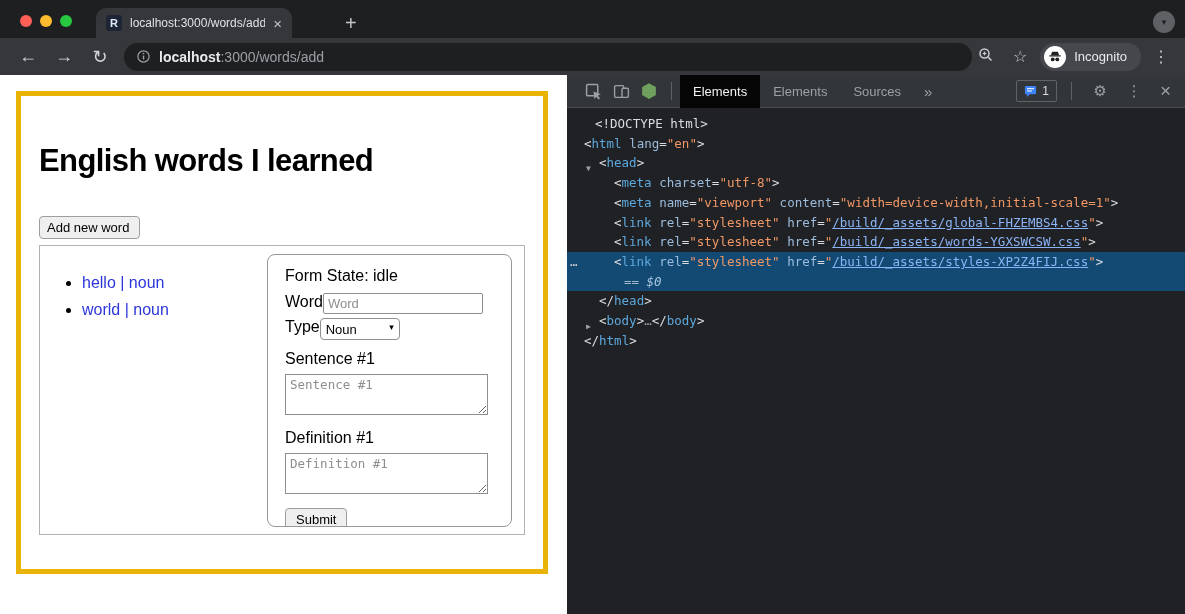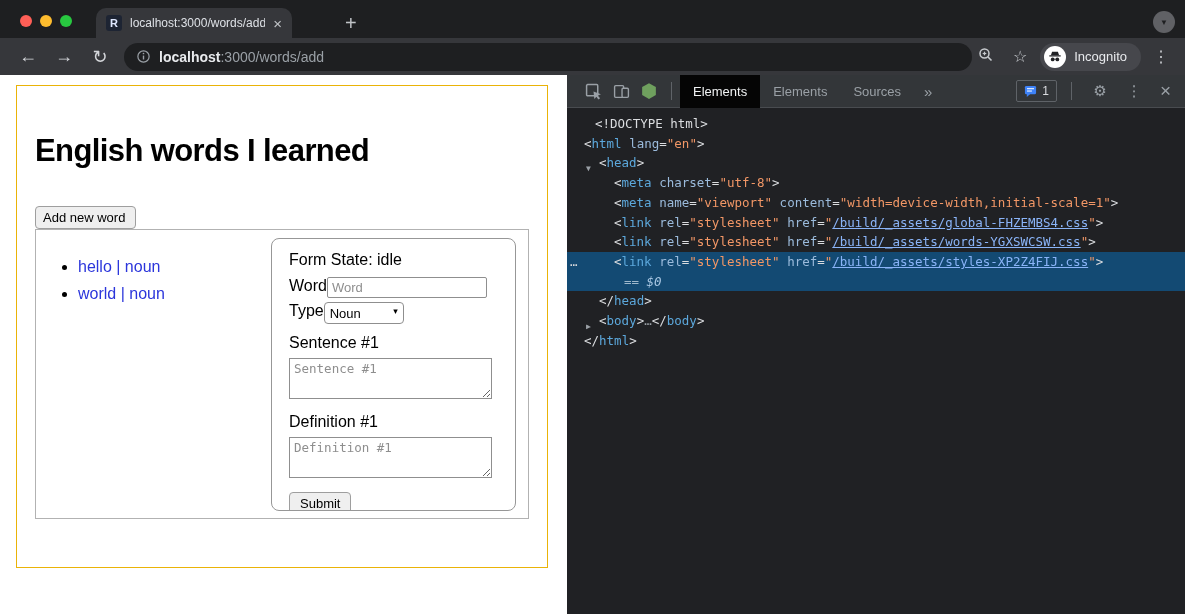"English words I learned" .page-box { border: 1px solid #eab308 -> 5px solid #eab308; top: 10px -> 16px }
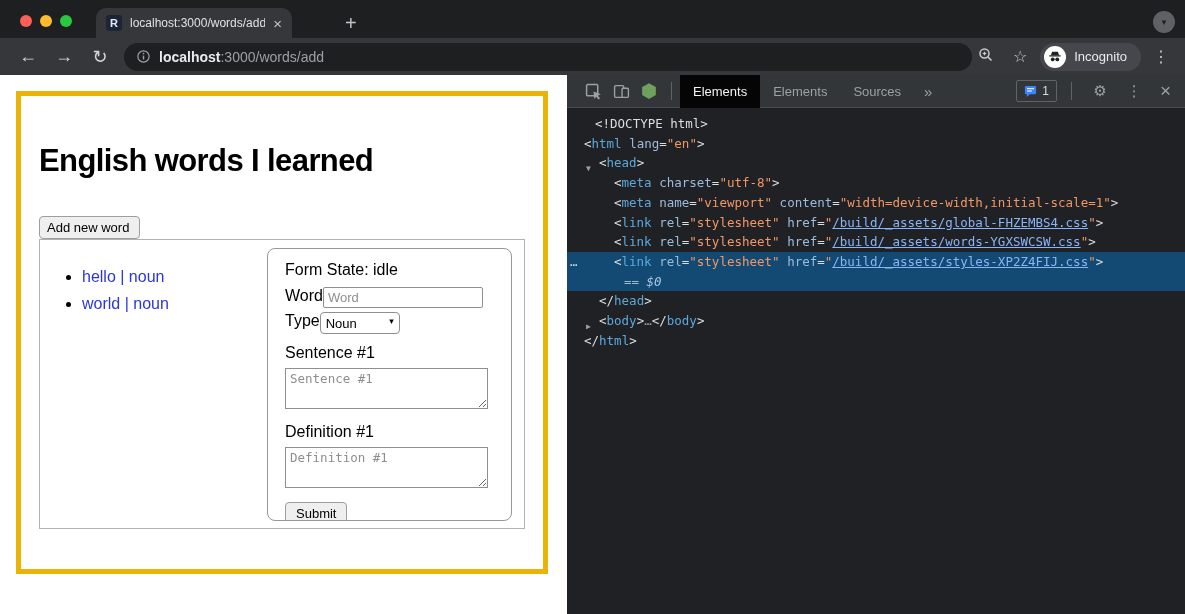"hello | noun" .words-container { margin-top: 0 -> 6px }
